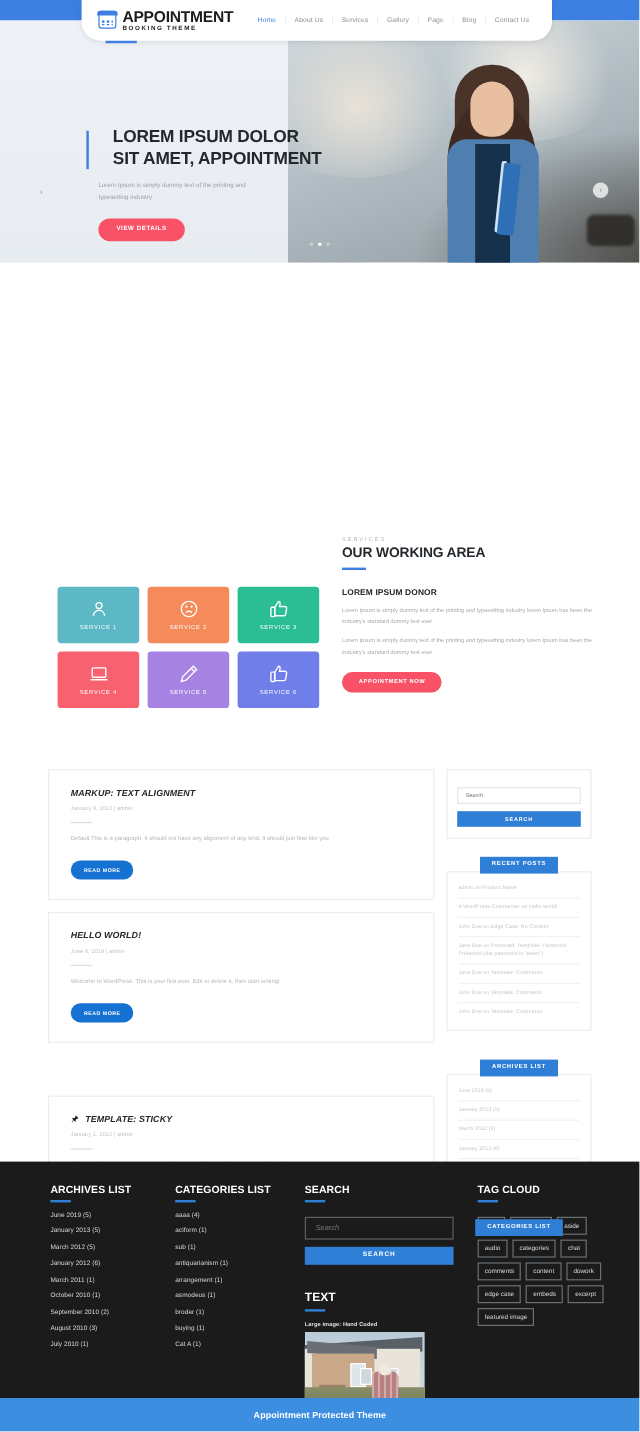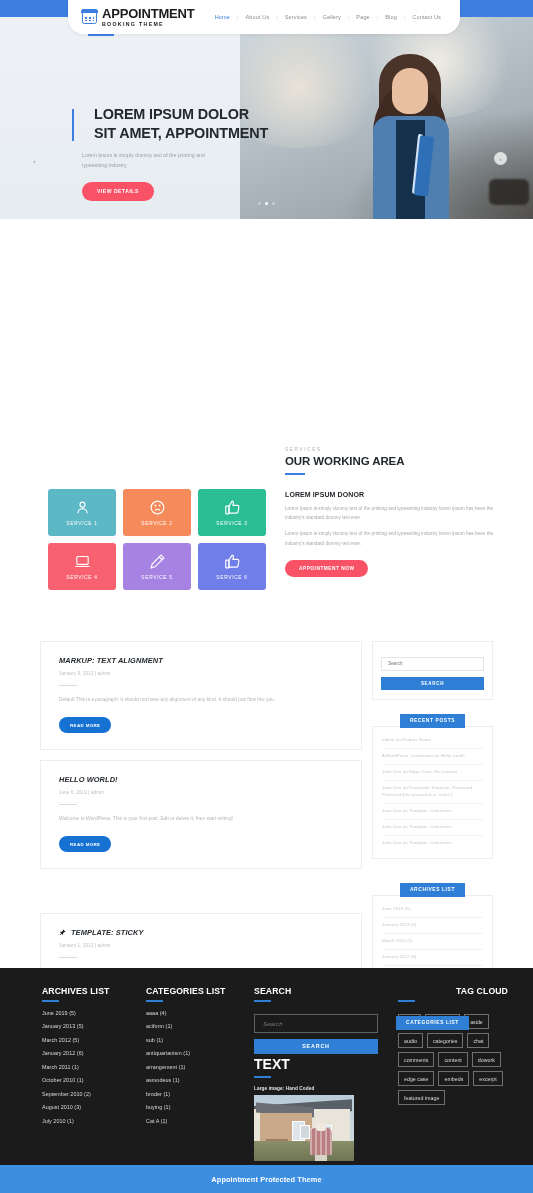"TAG CLOUD" .fcol.c4 { text-align: right -> none }
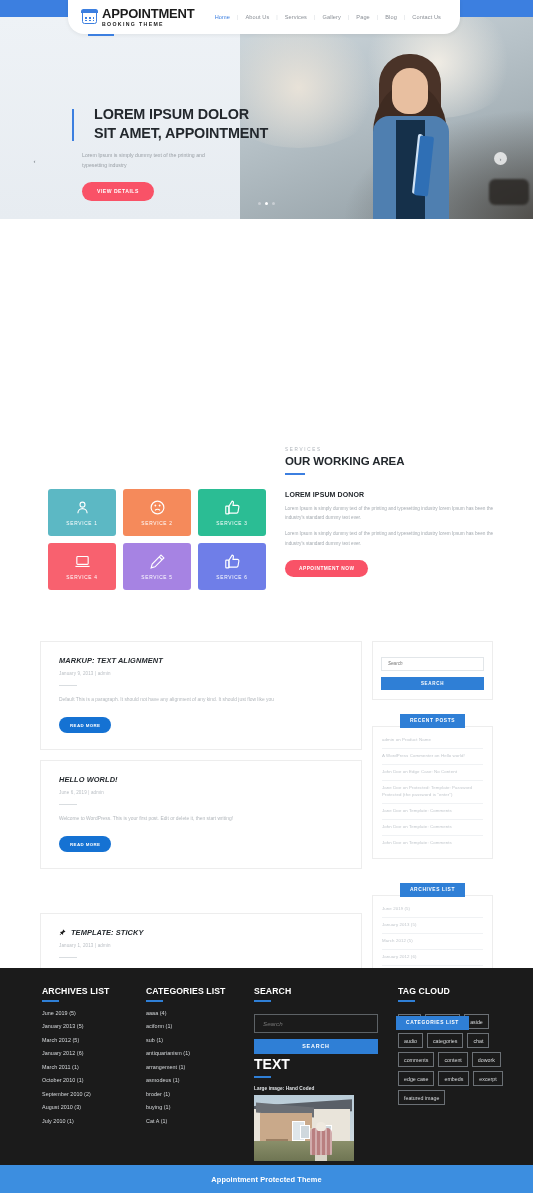"TEXT" .f-sub { font-size: 14px -> 10px; margin-top: 2px -> 22px }
